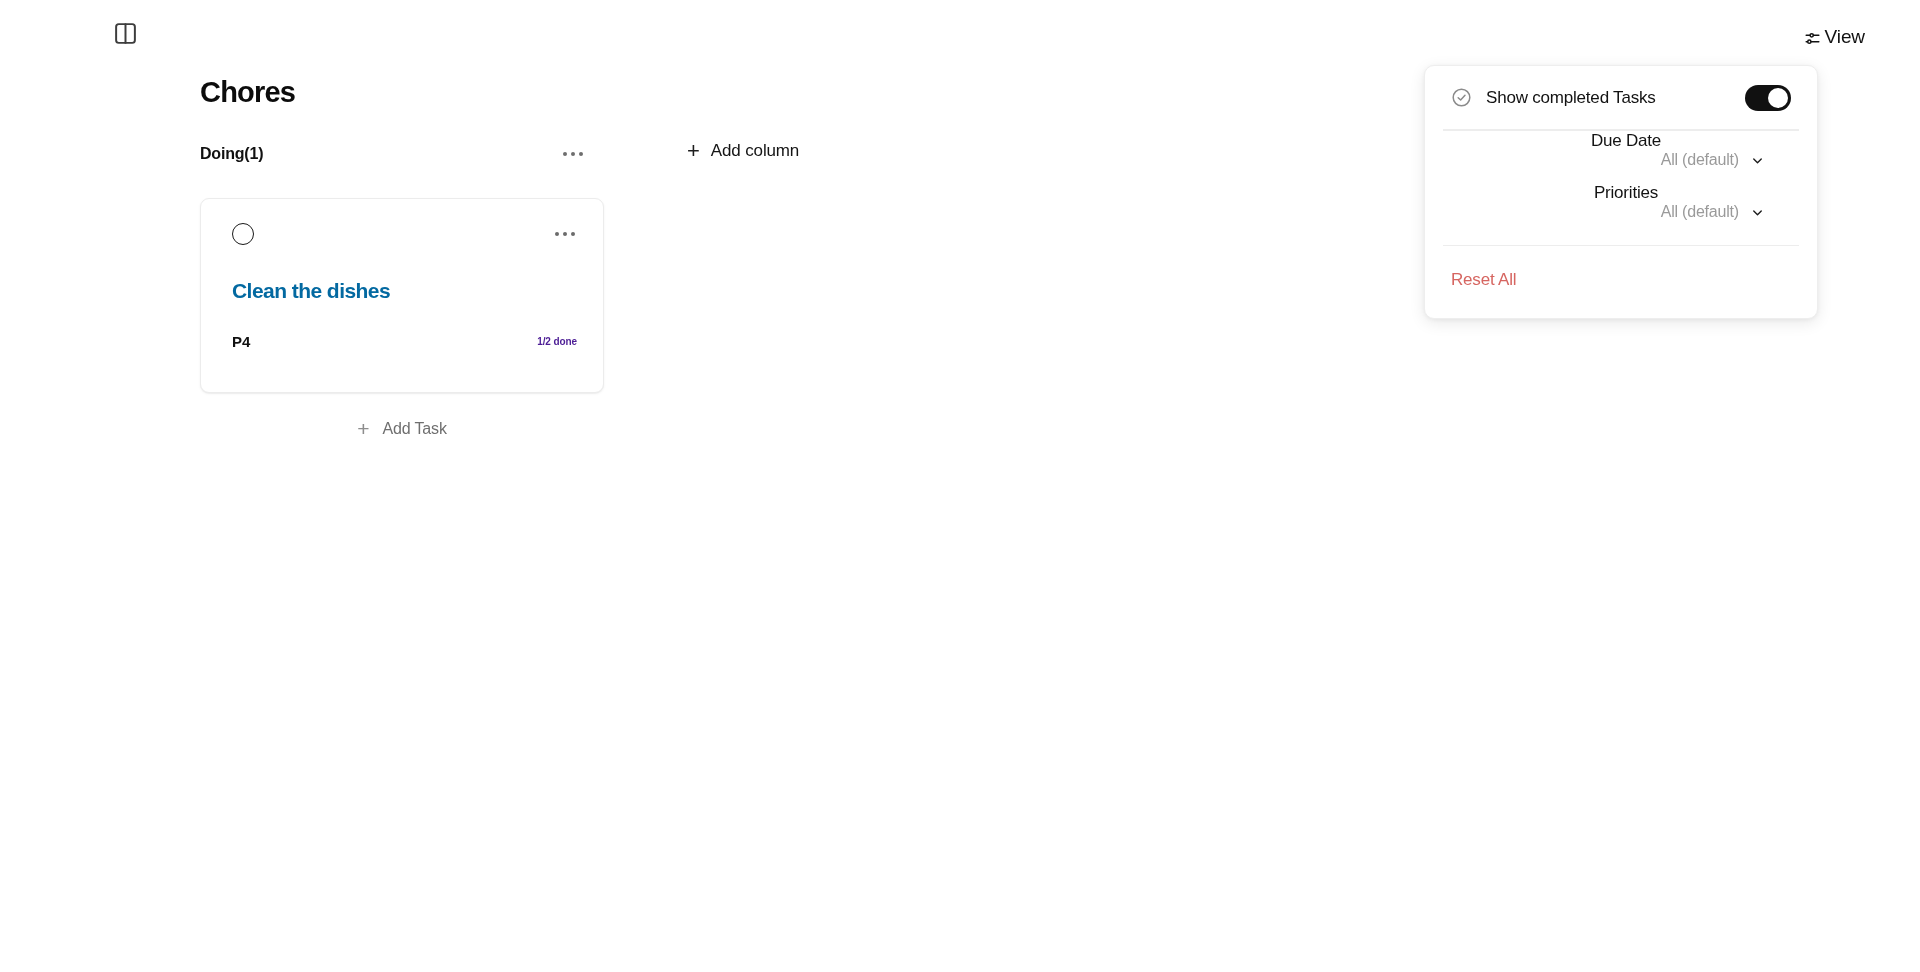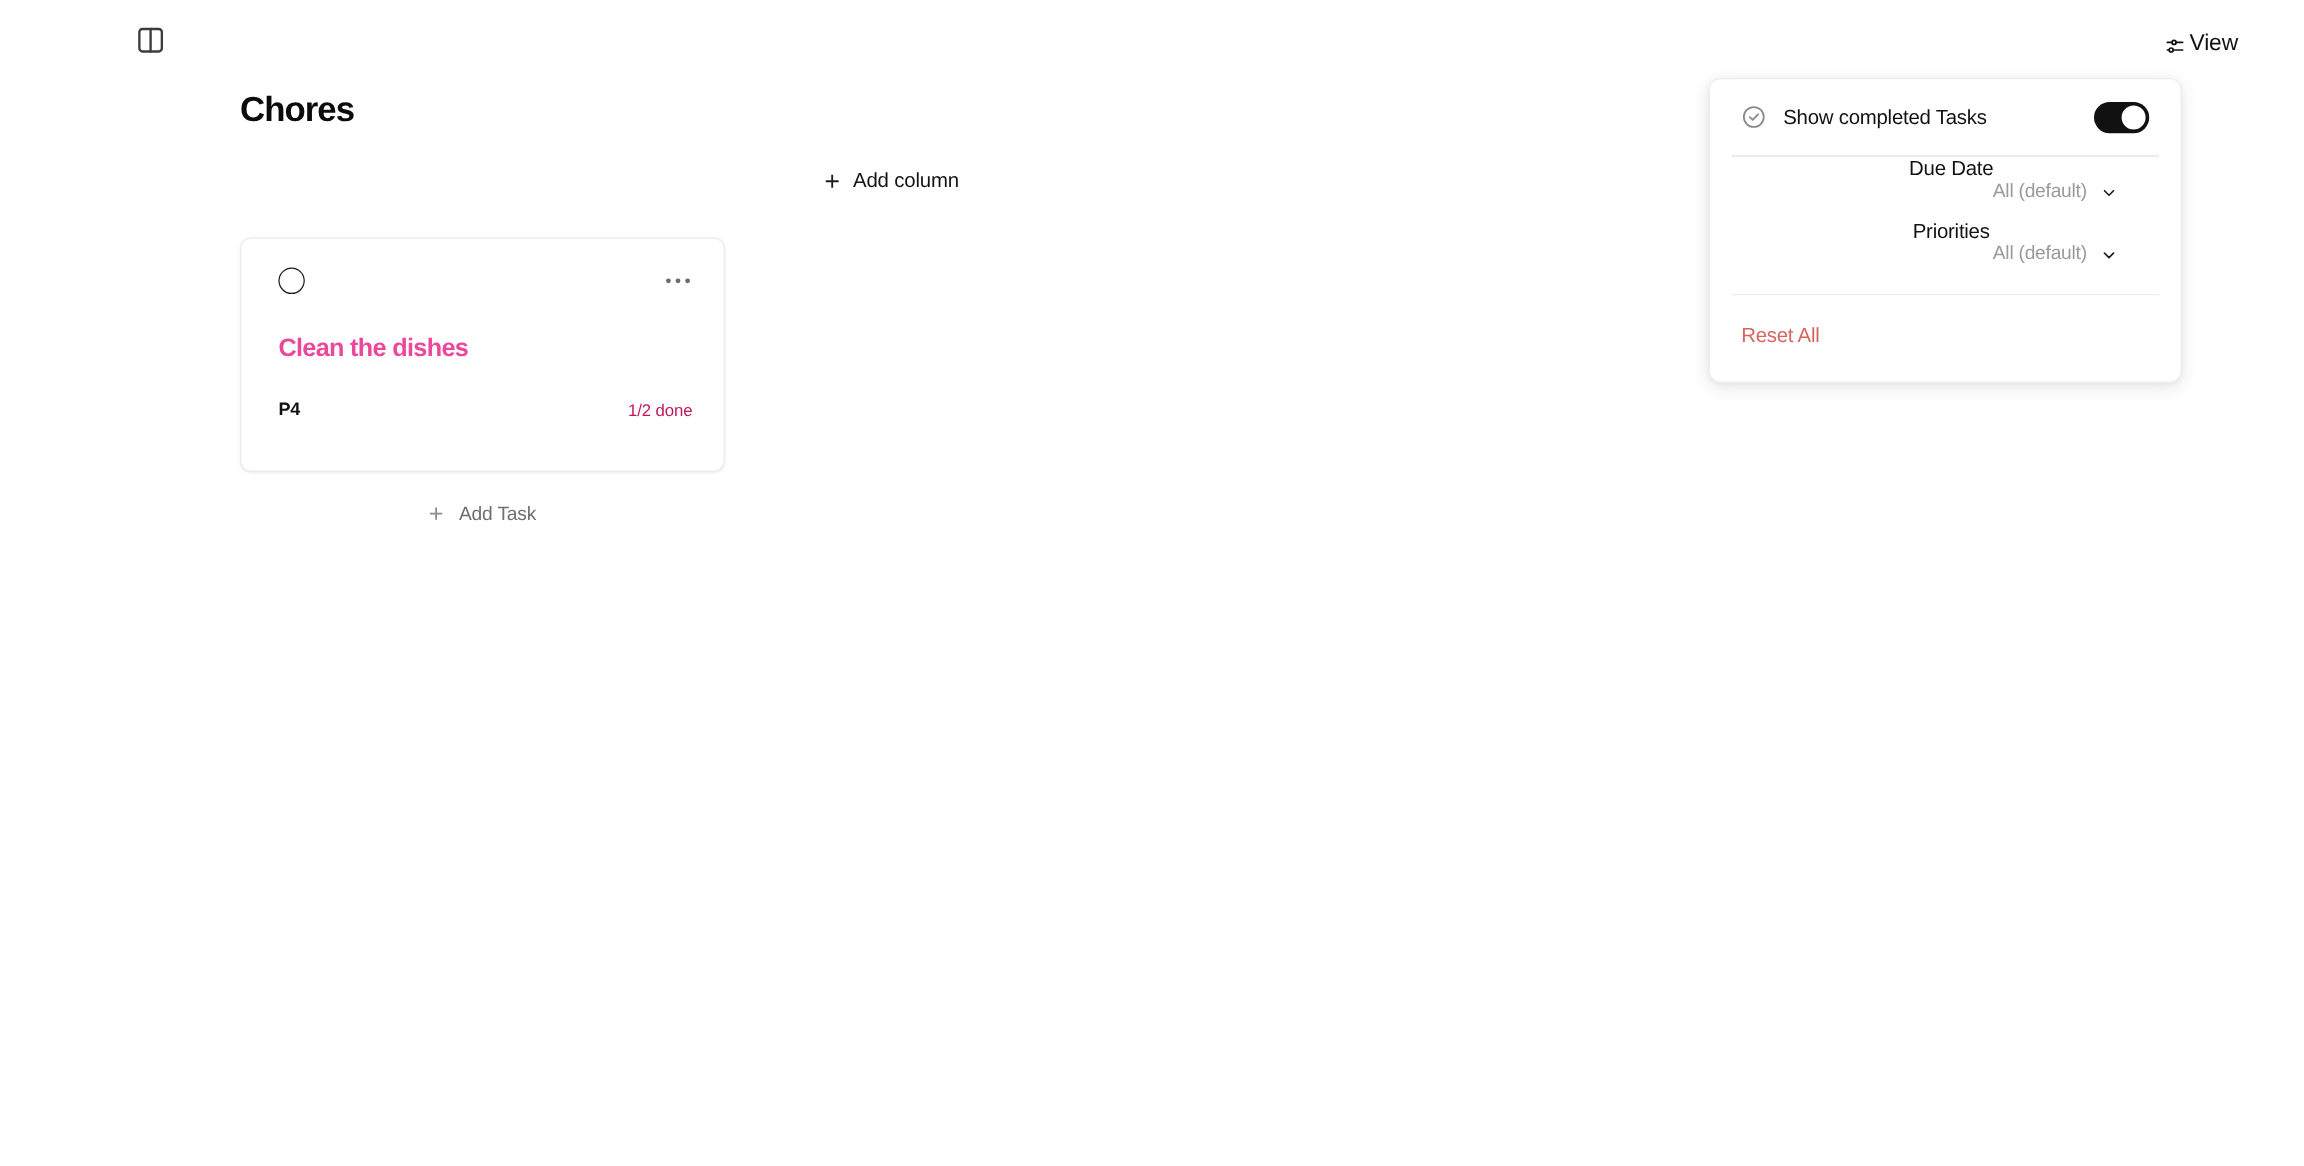"Doing(1)" div.column-head { html: none -> <div> <span>Doing(1)</span> <span> <i></i> <i></i> <i></i> </span> </div> }
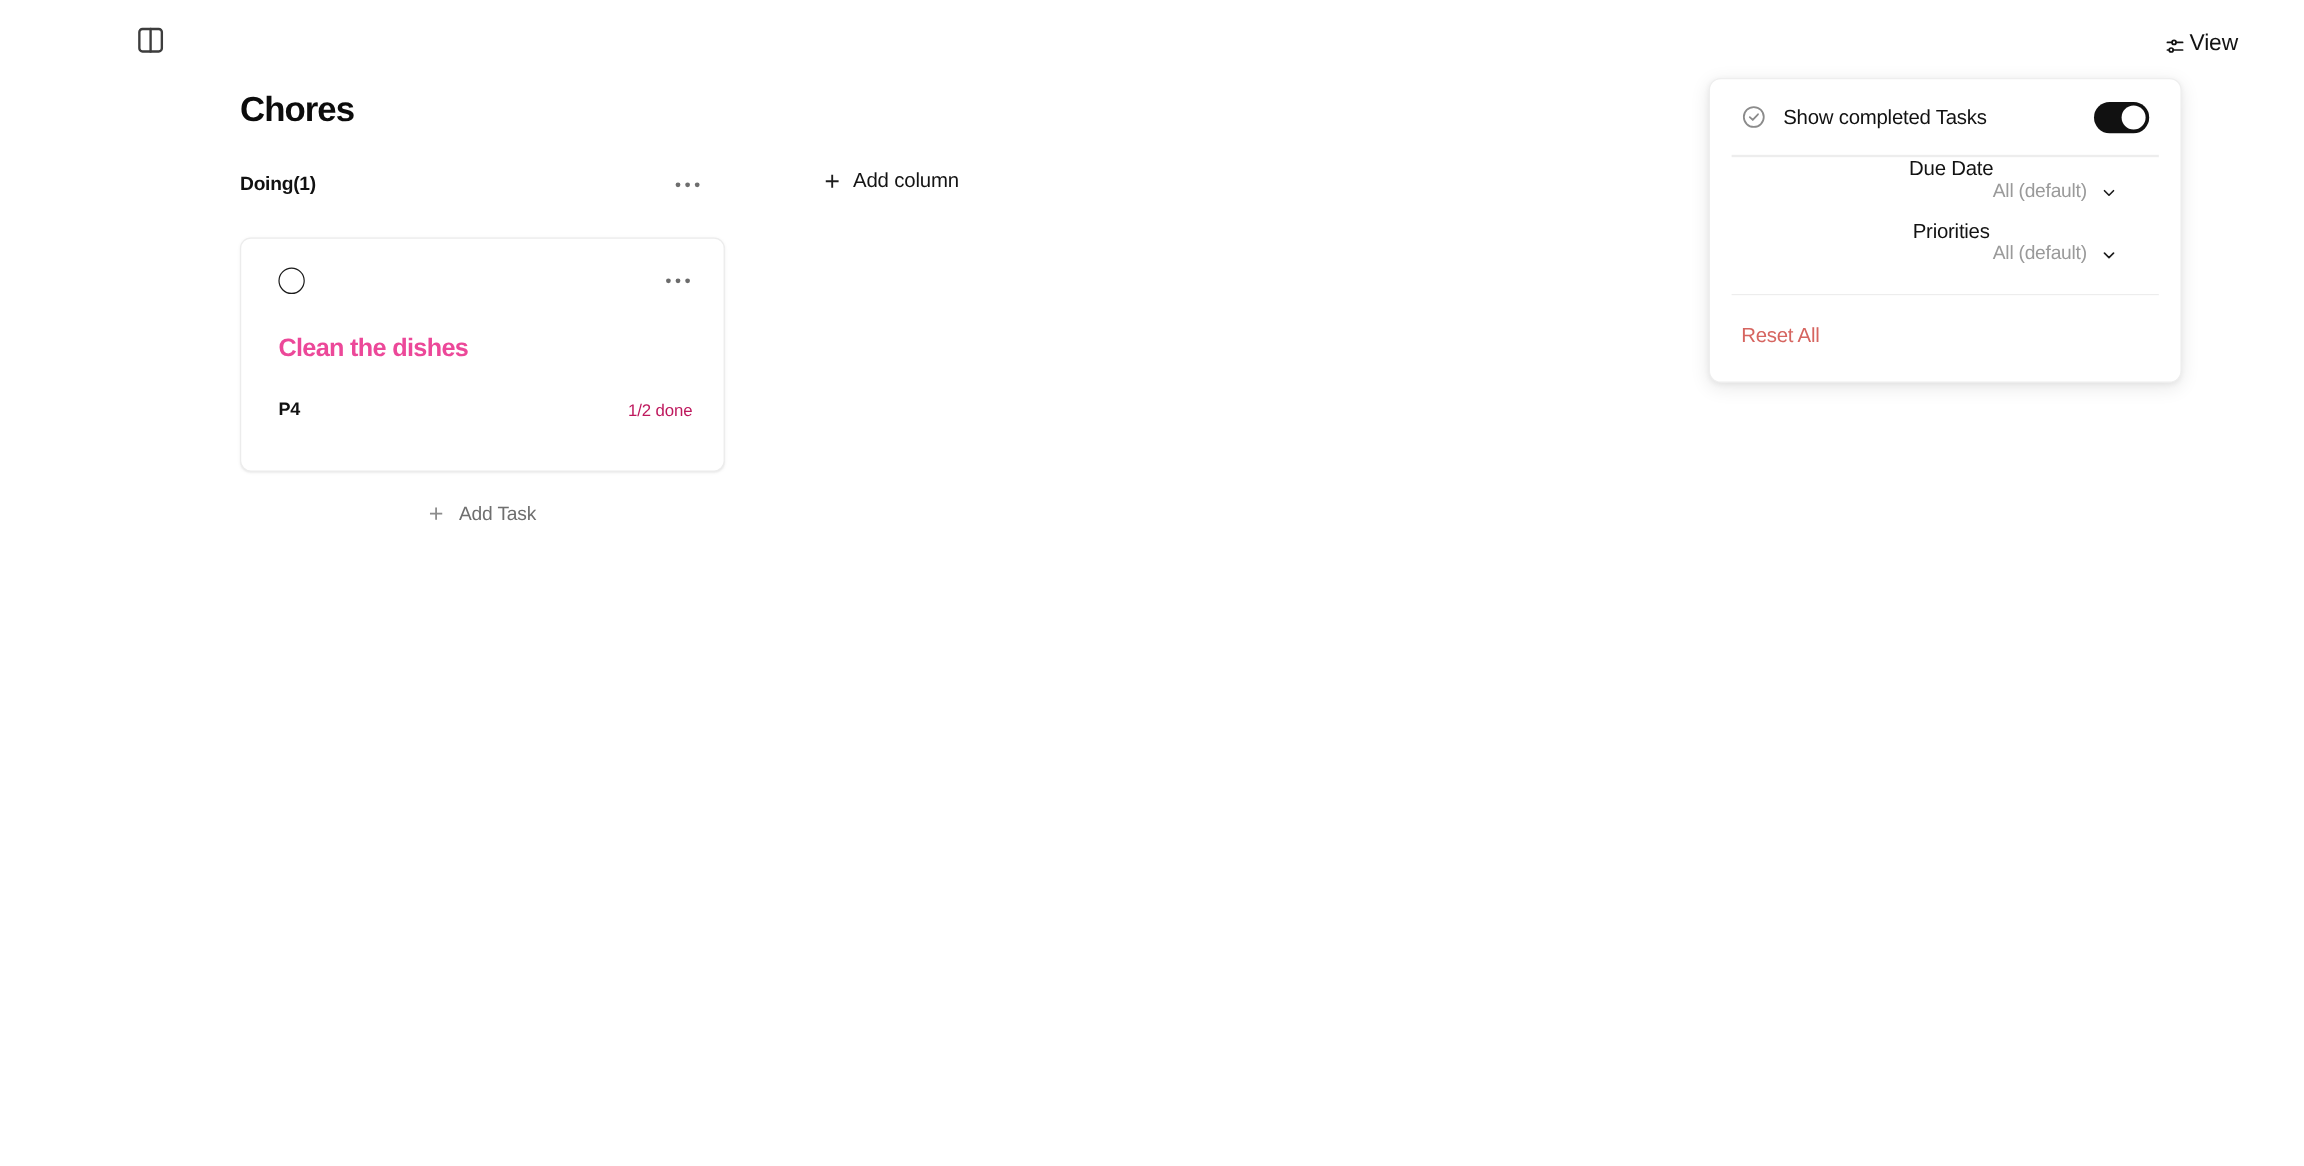"Clean the dishes" .task-title { color: #ec4899 -> #0369a1 }
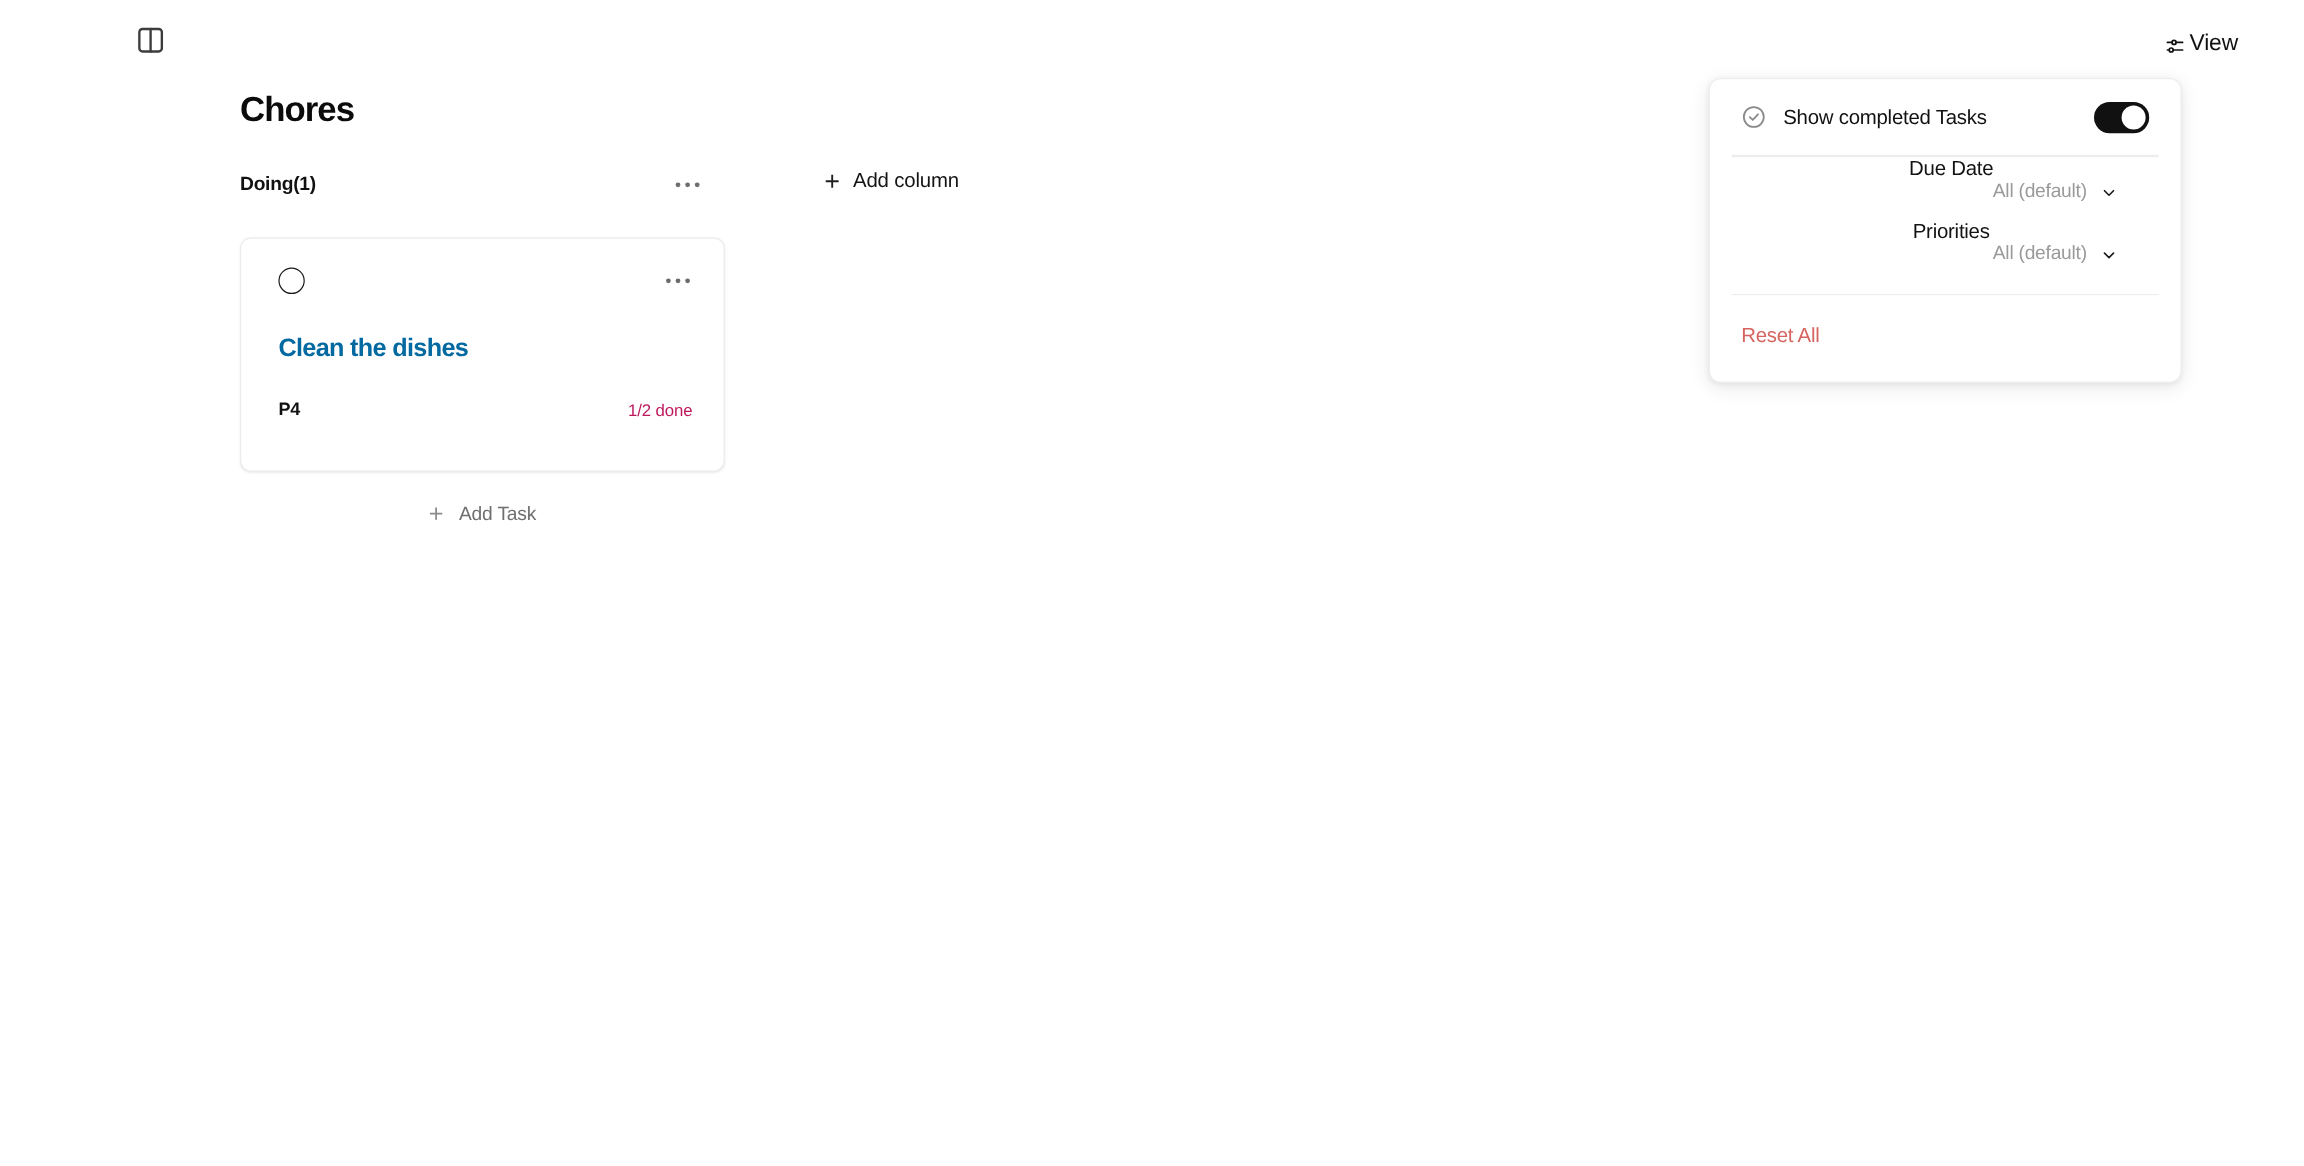"1/2 done" .task-progress { color: #be185d -> #4c1d95; font-size: 14px -> 10px; font-weight: none -> bold }
